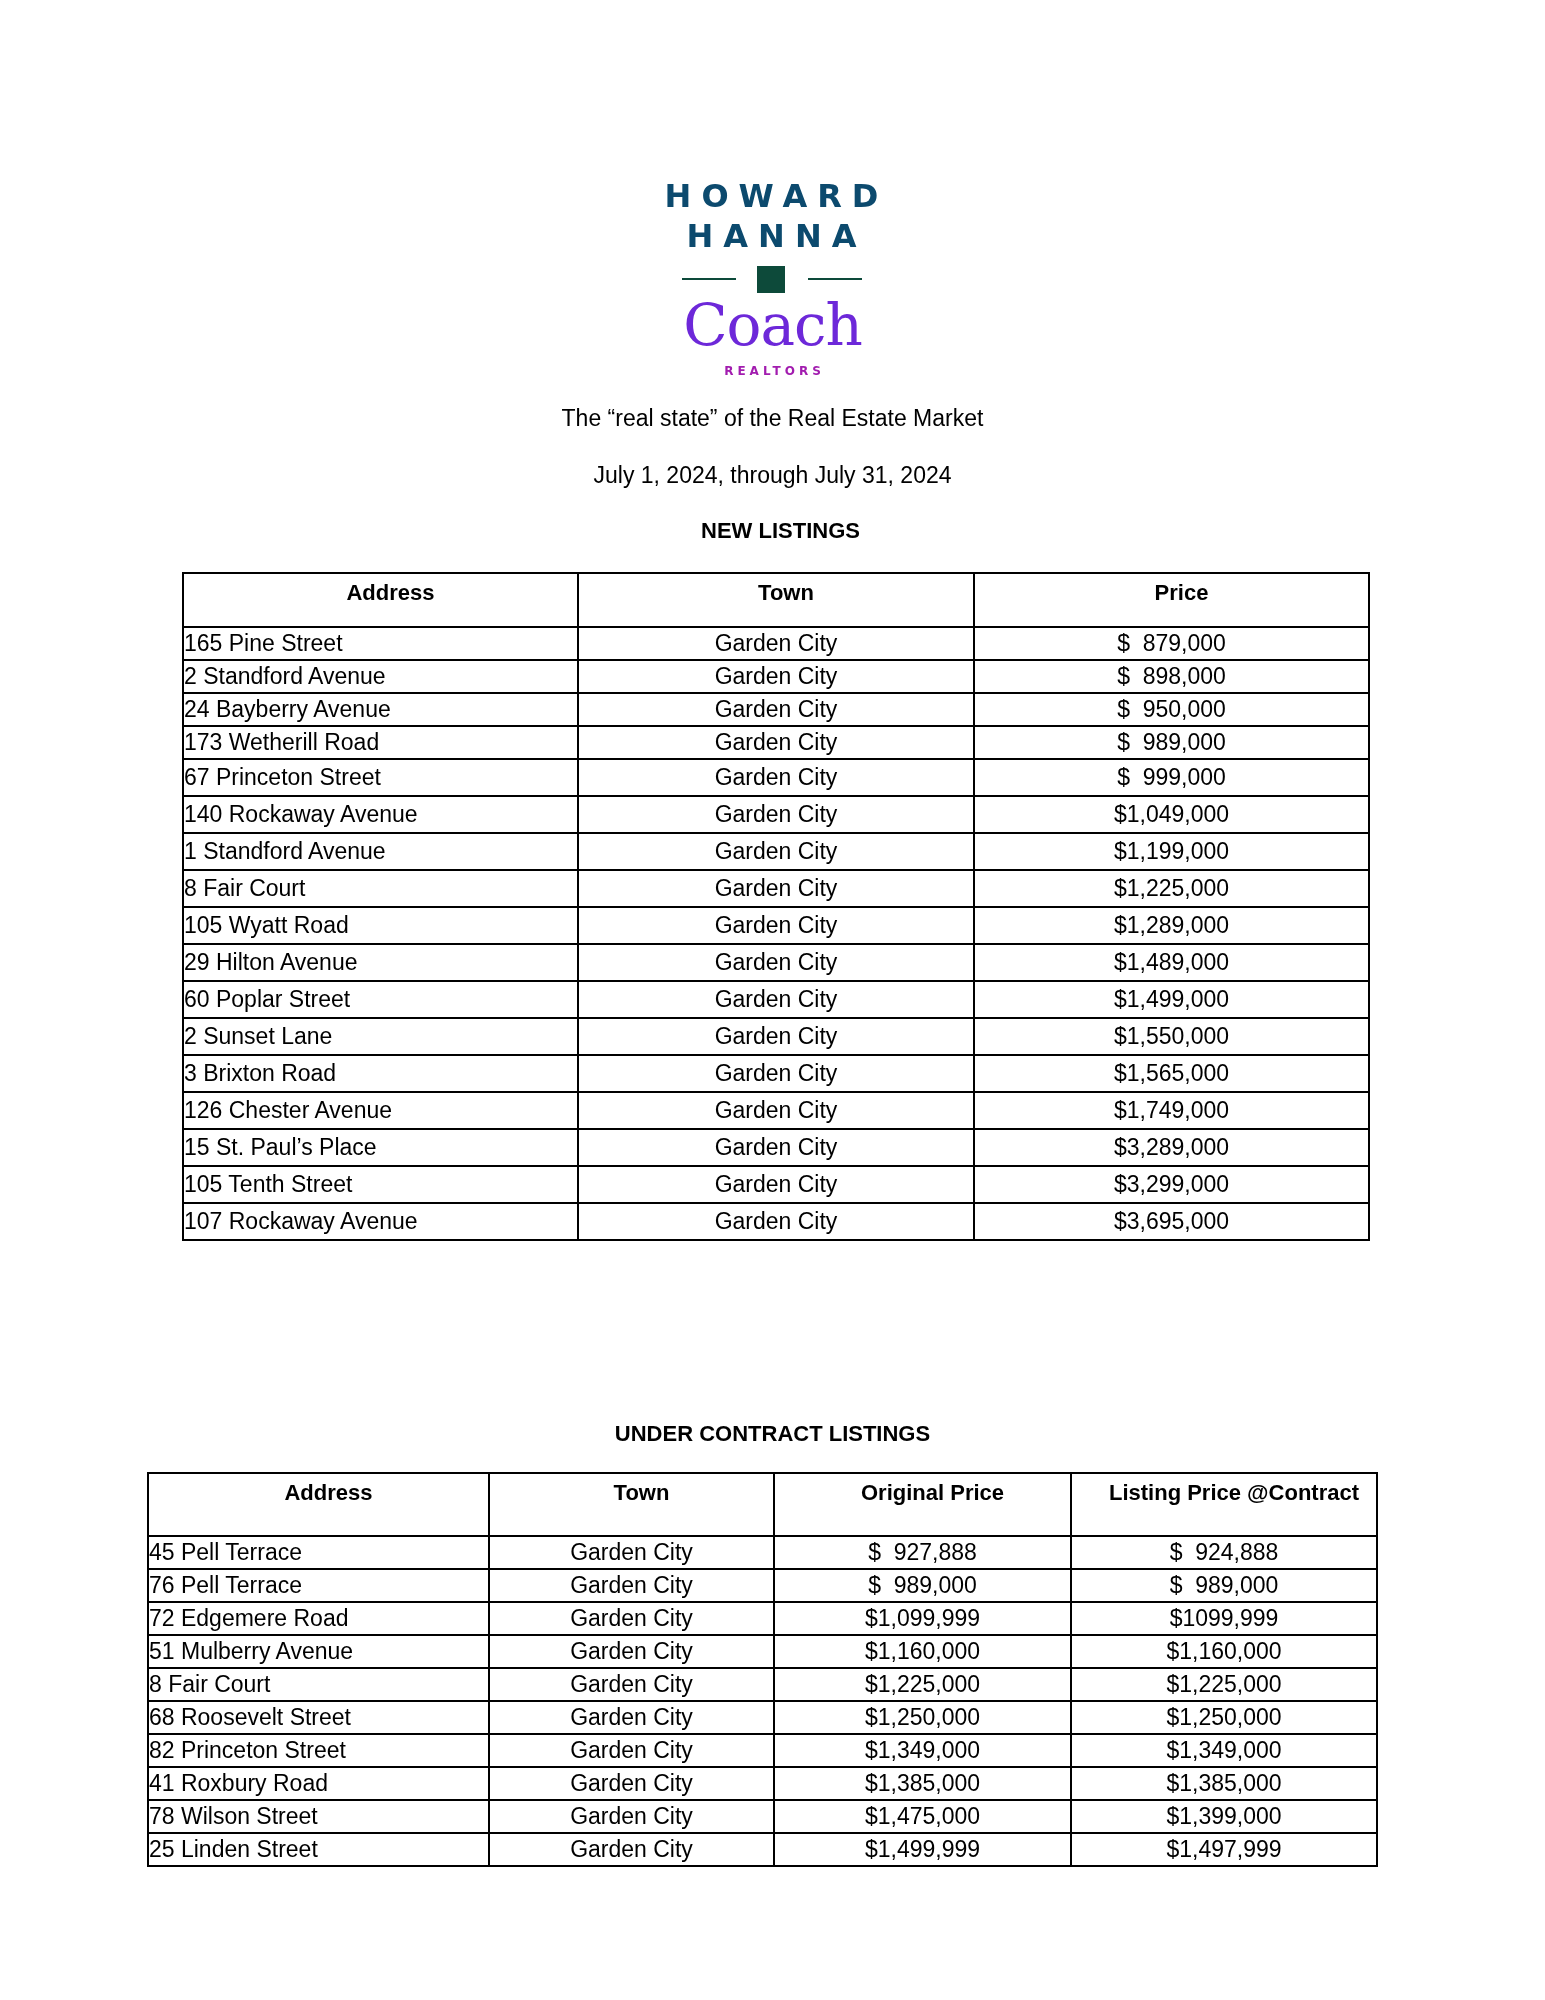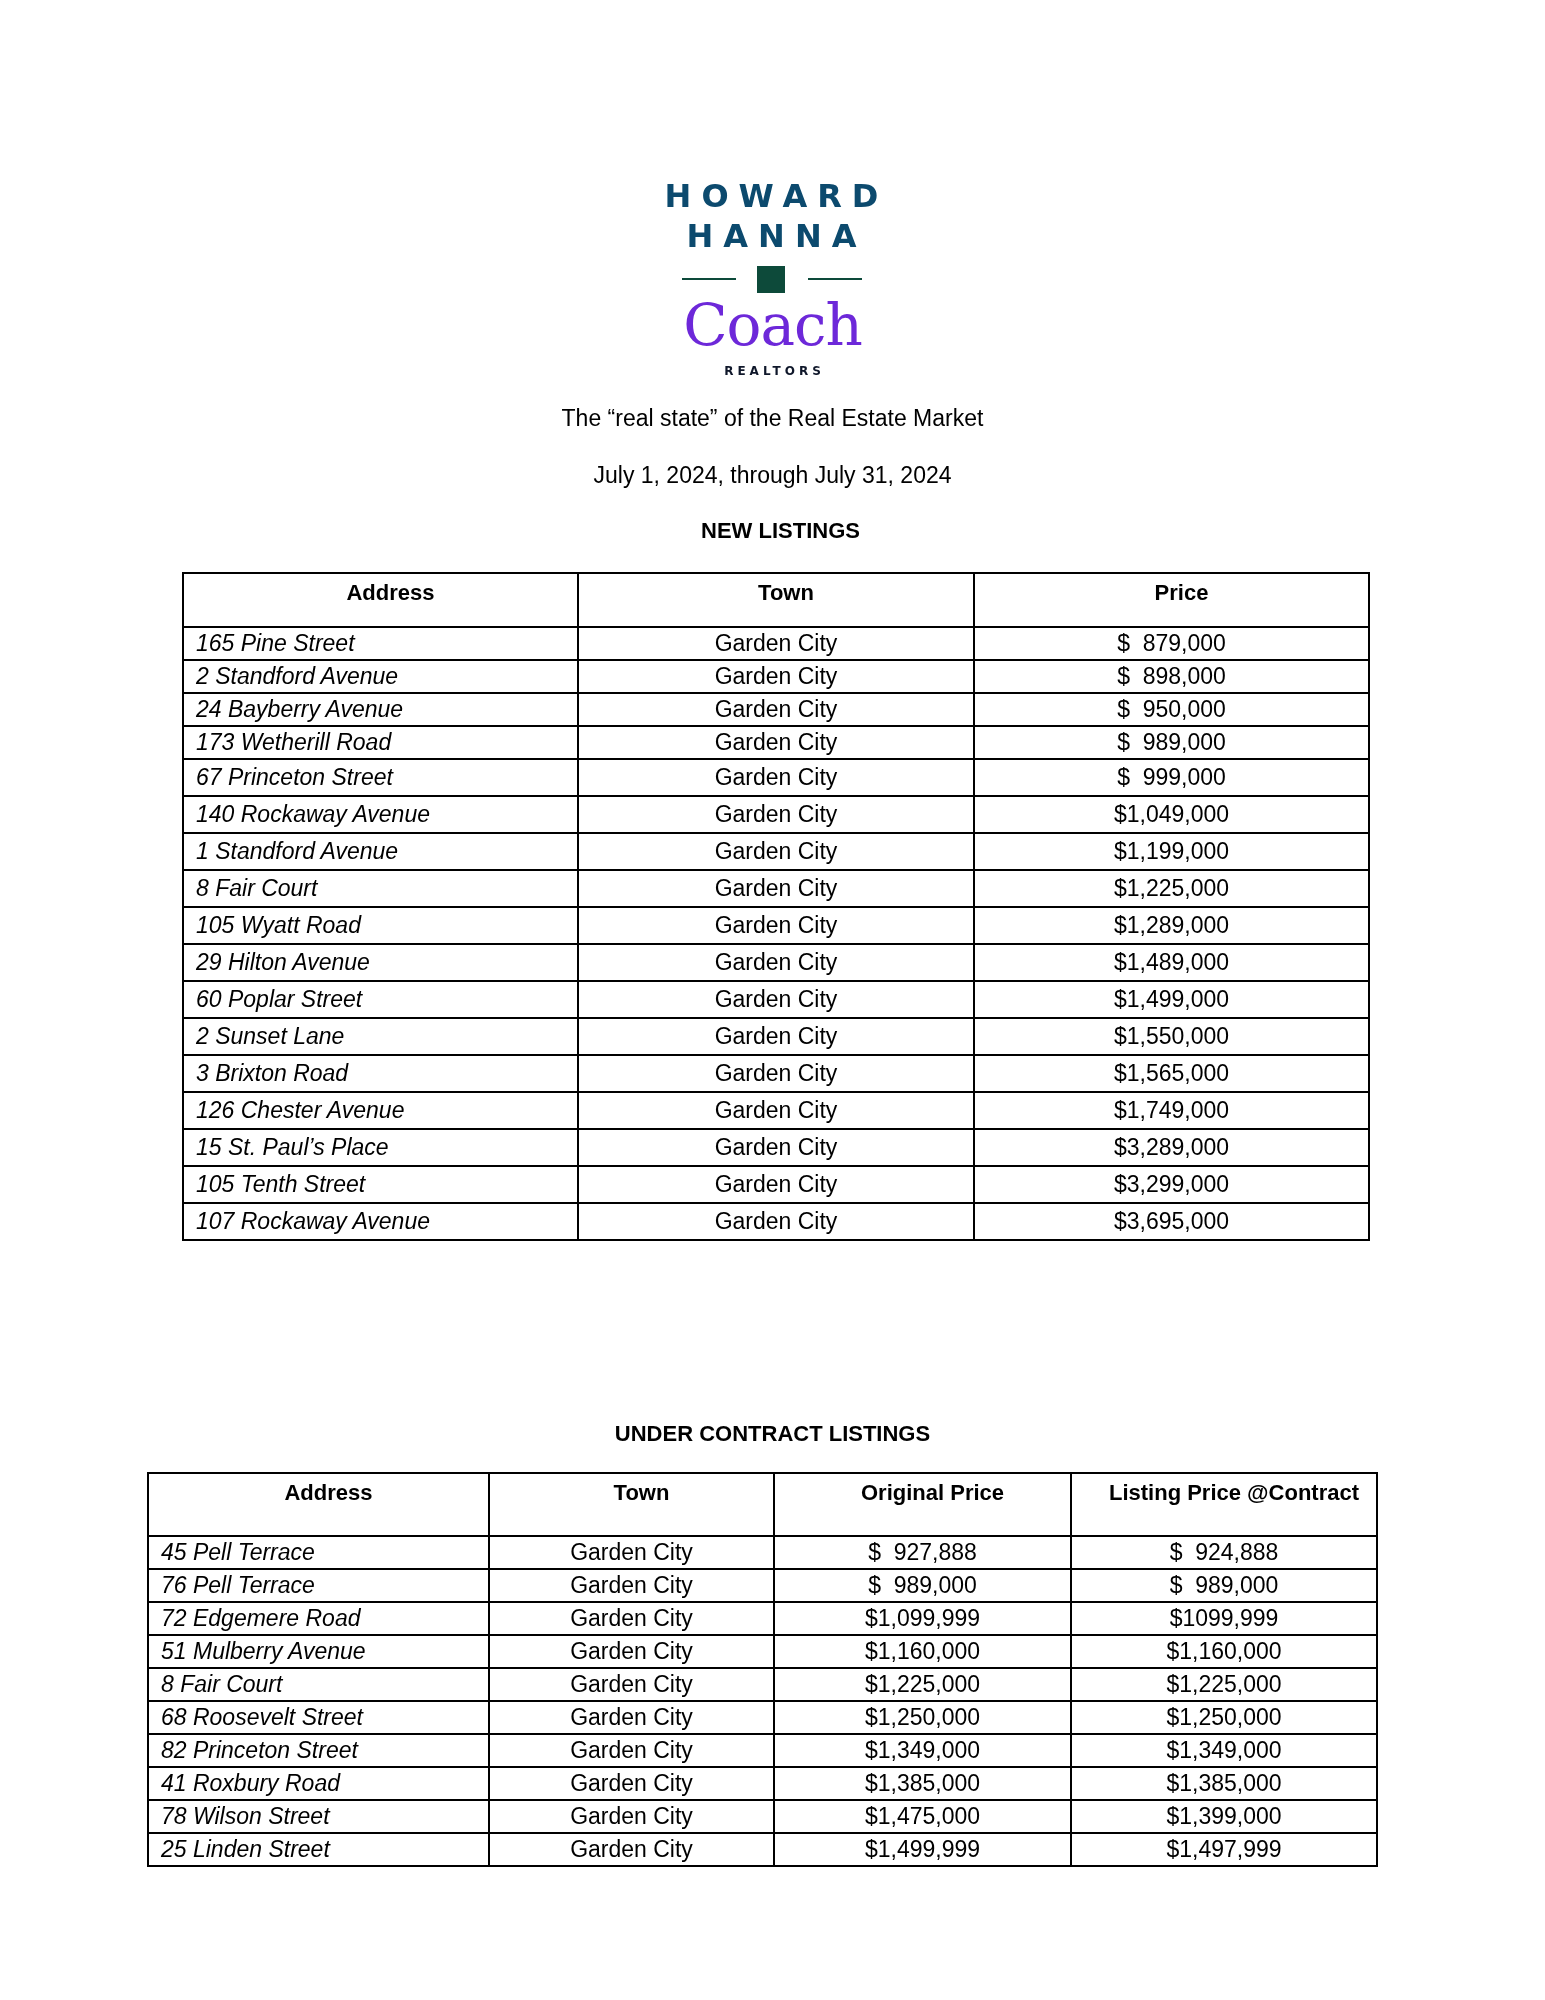"REALTORS" .logo-realtors { color: #0f172a -> #a21caf }
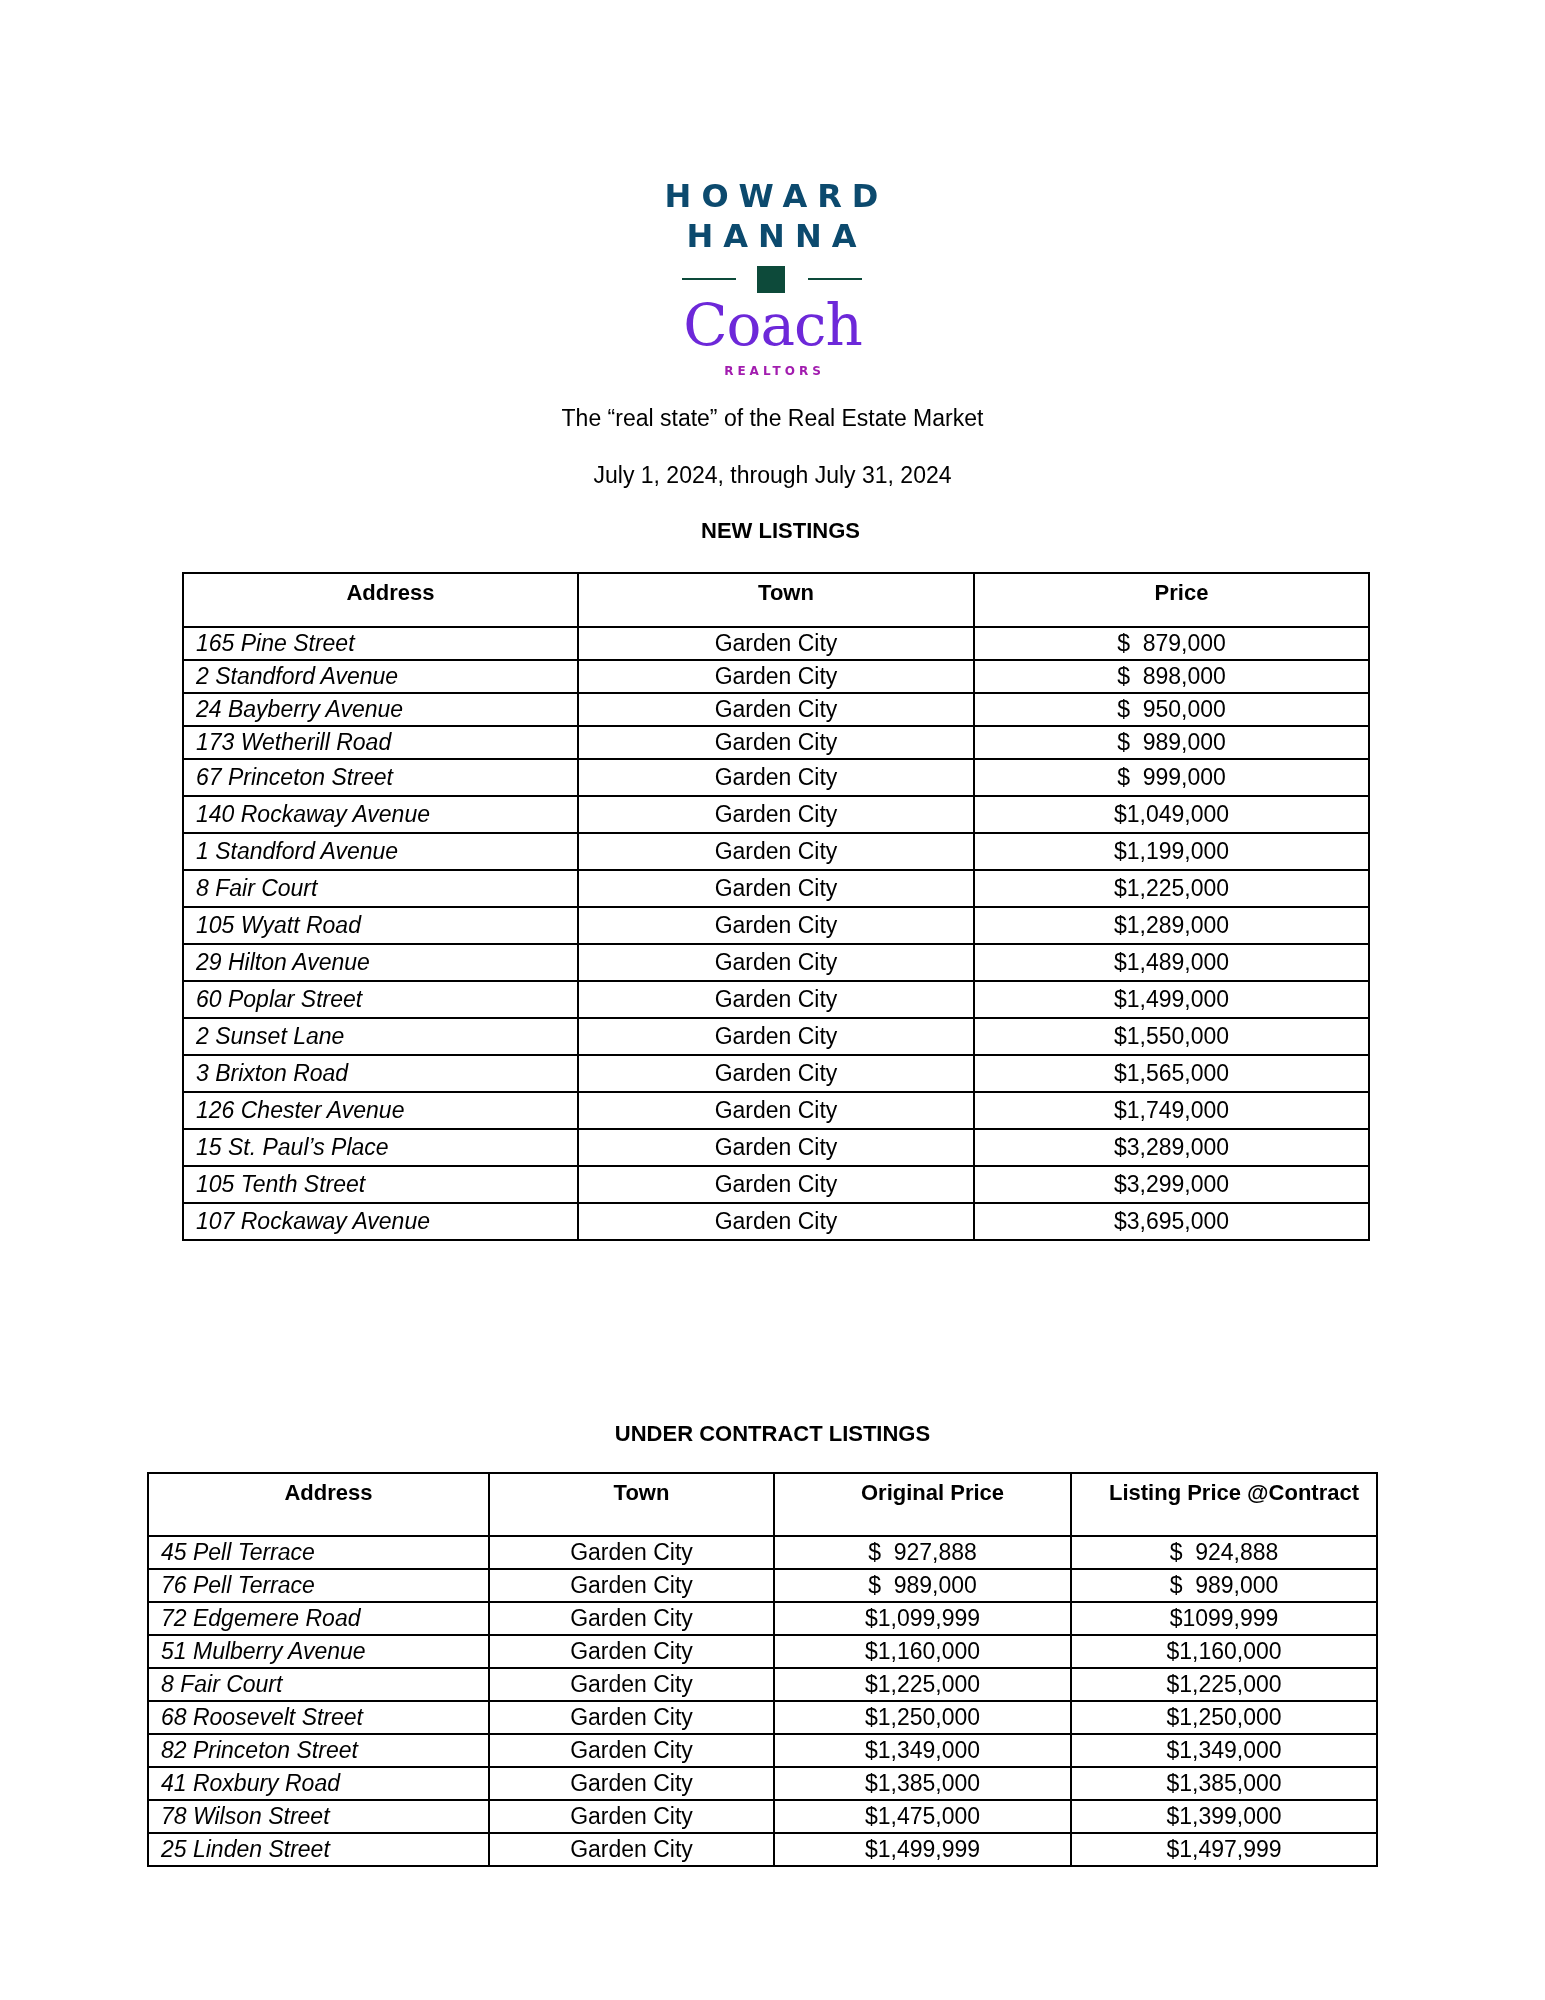"165 Pine Street" table.listing td.addr { font-style: italic -> none; padding-left: 12px -> 0 }
